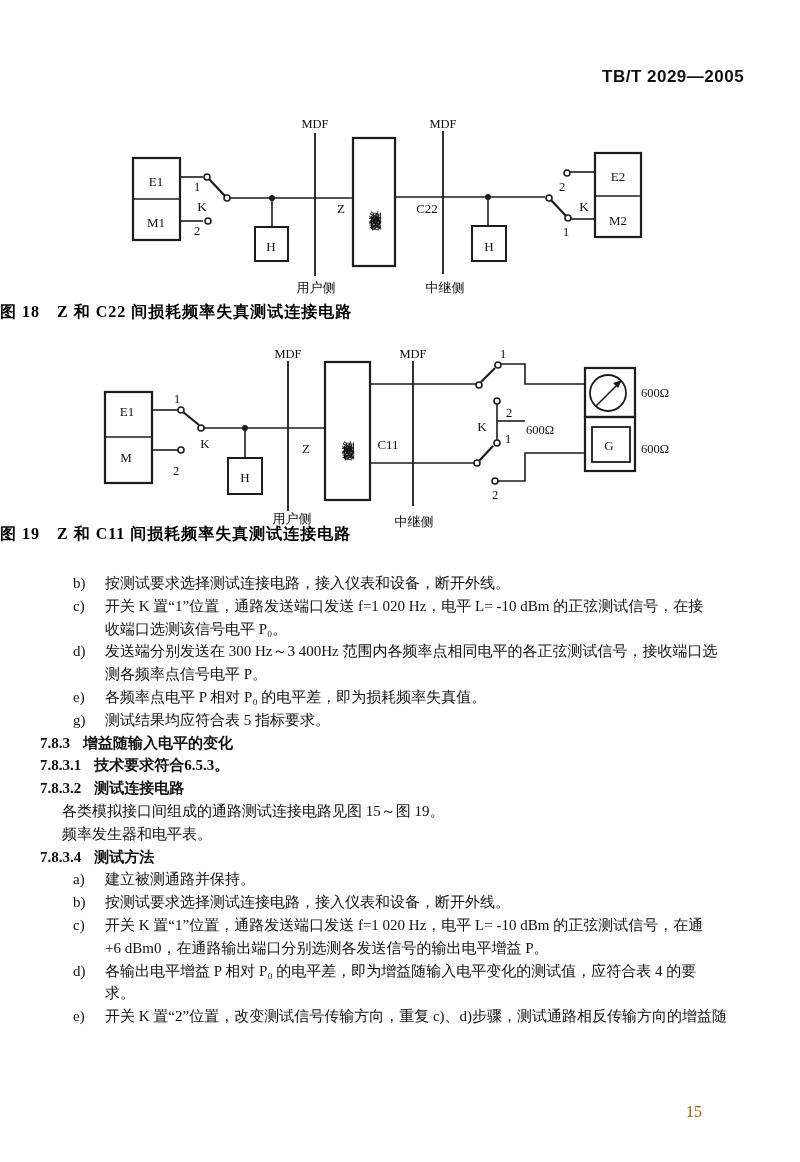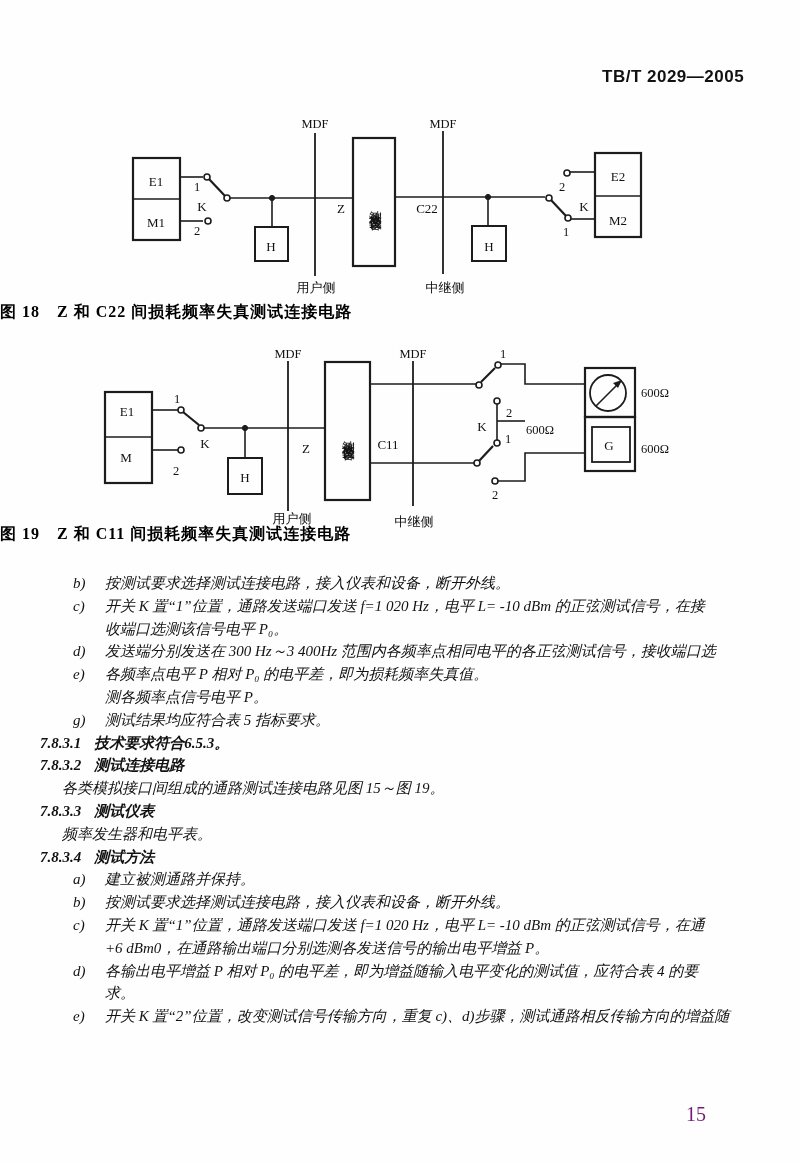"b) 按测试要求选择测试连接电路，接入仪表和设备，断开外线。" .tline { font-style: italic -> none }
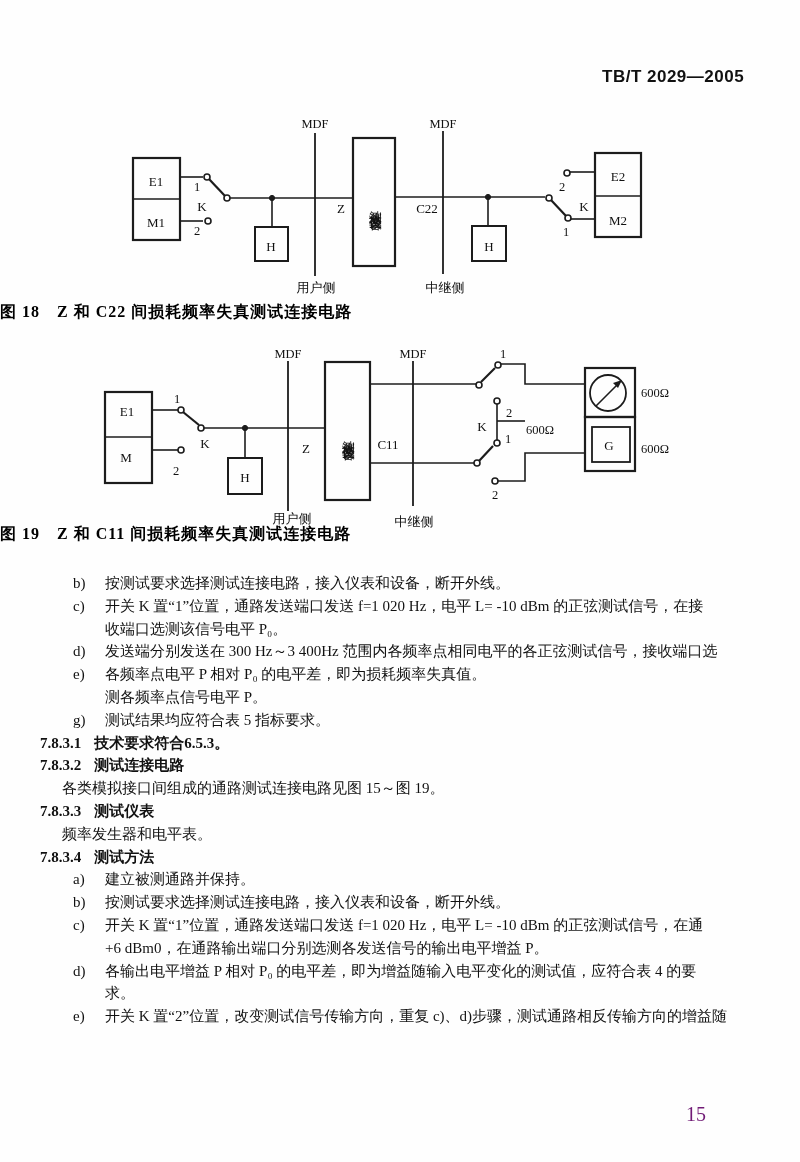"e) 各频率点电平 P 相对 P₀" div.tline { order: before "测各频率点信号电平 P。" -> after "测各频率点信号电平 P。" }
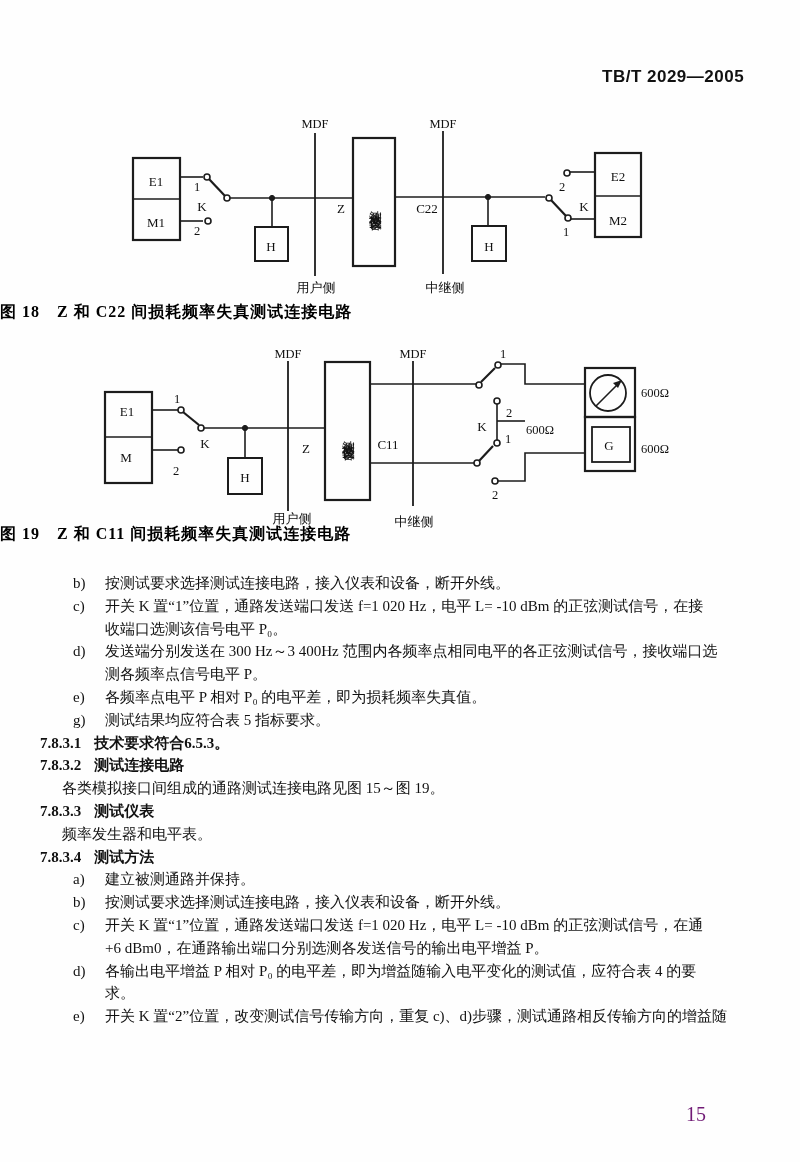"7.8.3 增益随输入电平的变化" div.tline { html: none -> <div><span>7.8.3</span><span>增益随输入电平的变化</span></div> }
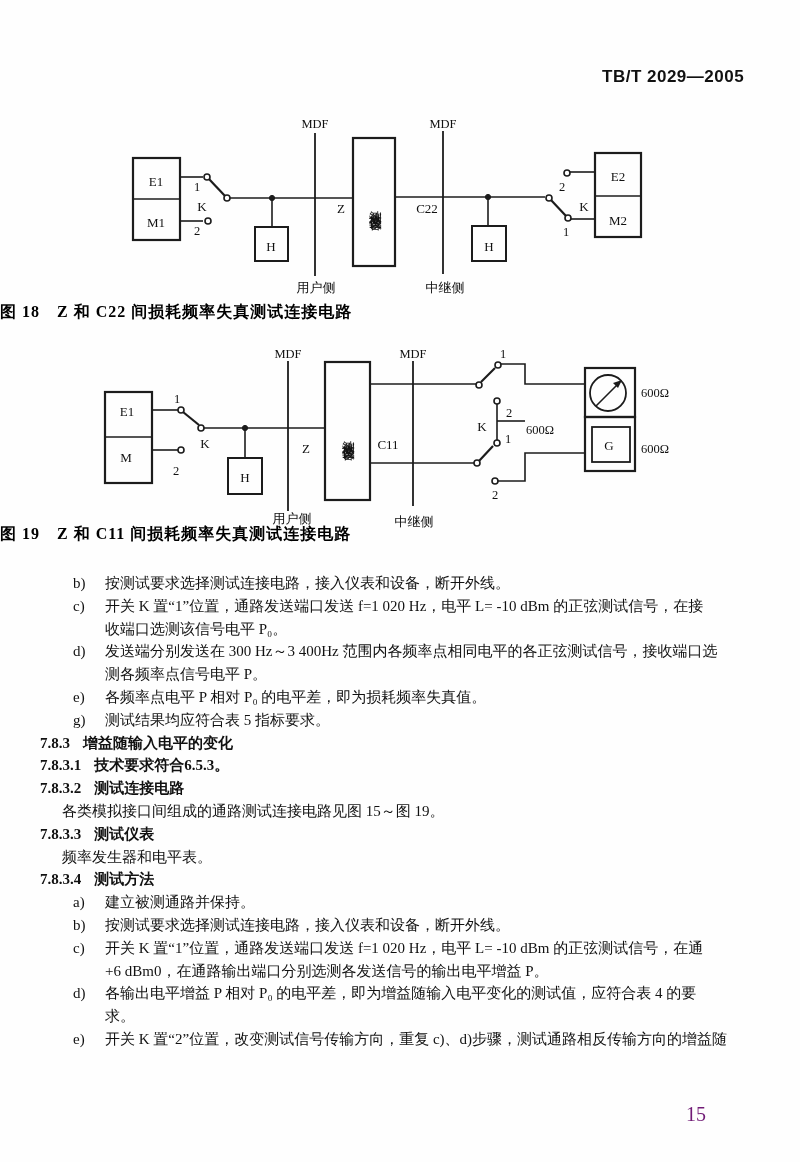"7.8.3.3 测试仪表" div.tline { html: <div><span>7.8.3.3</span><span>测试仪表</span></div> -> none }
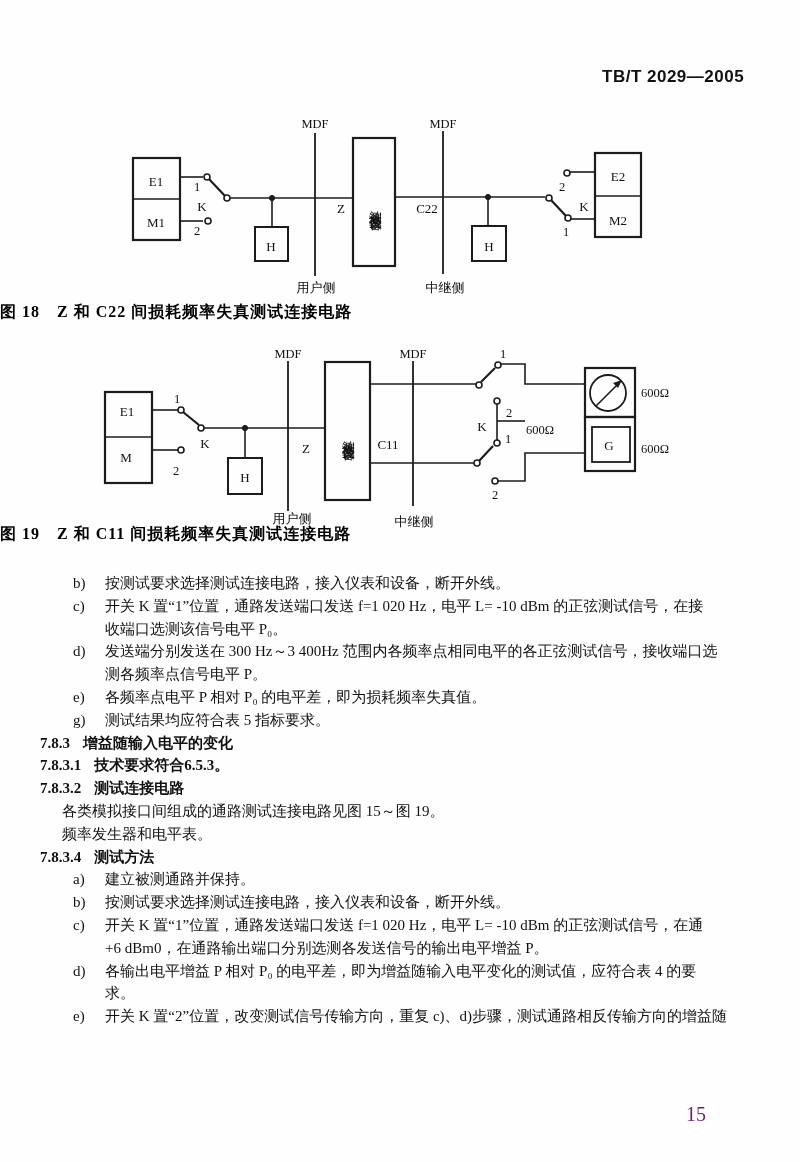"15" .page-number { color: #701a75 -> #a16207; font-size: 20px -> 16px }
